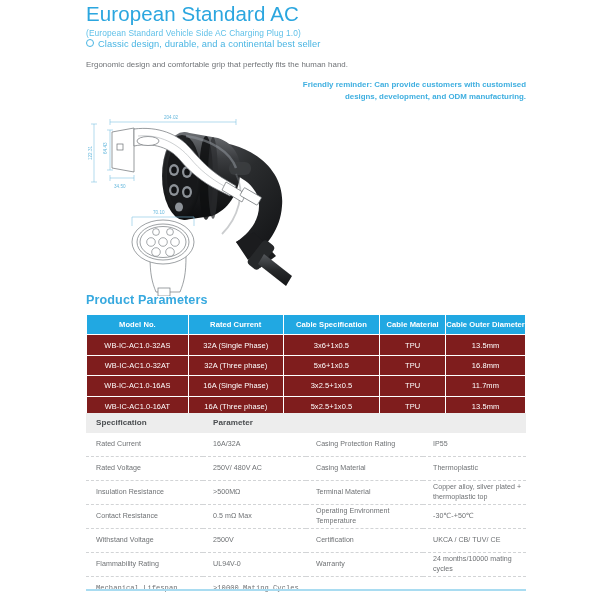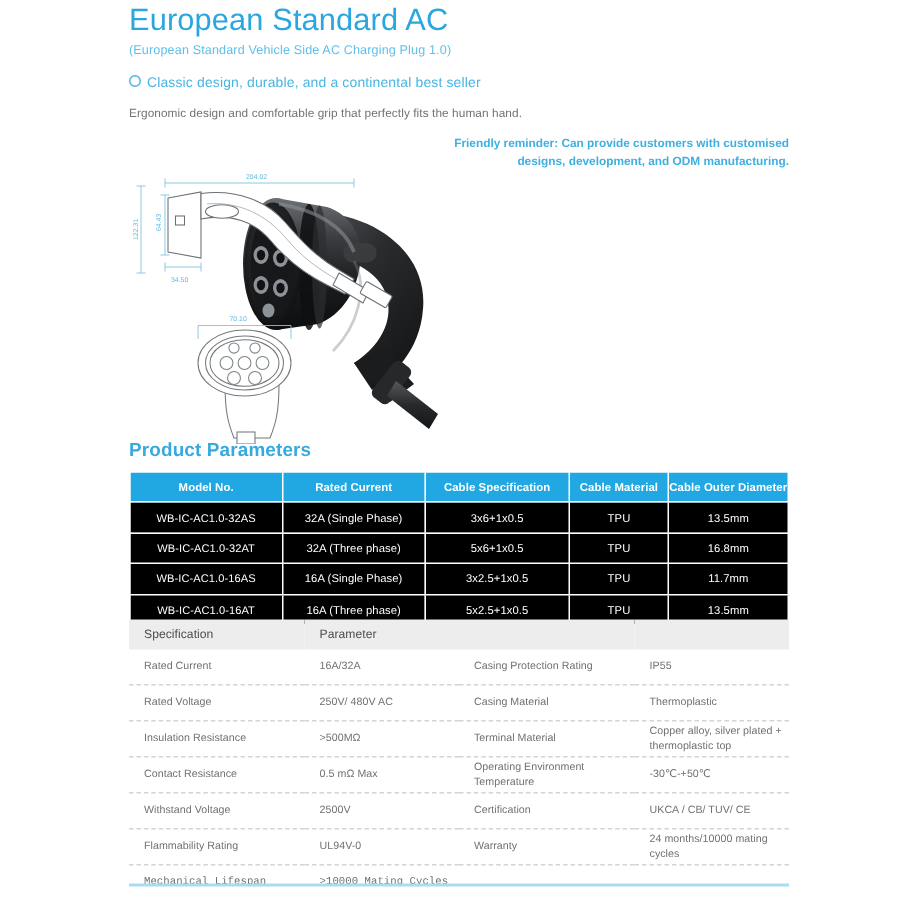"Classic design, durable, and a" .feature { margin-top: 11px -> none }
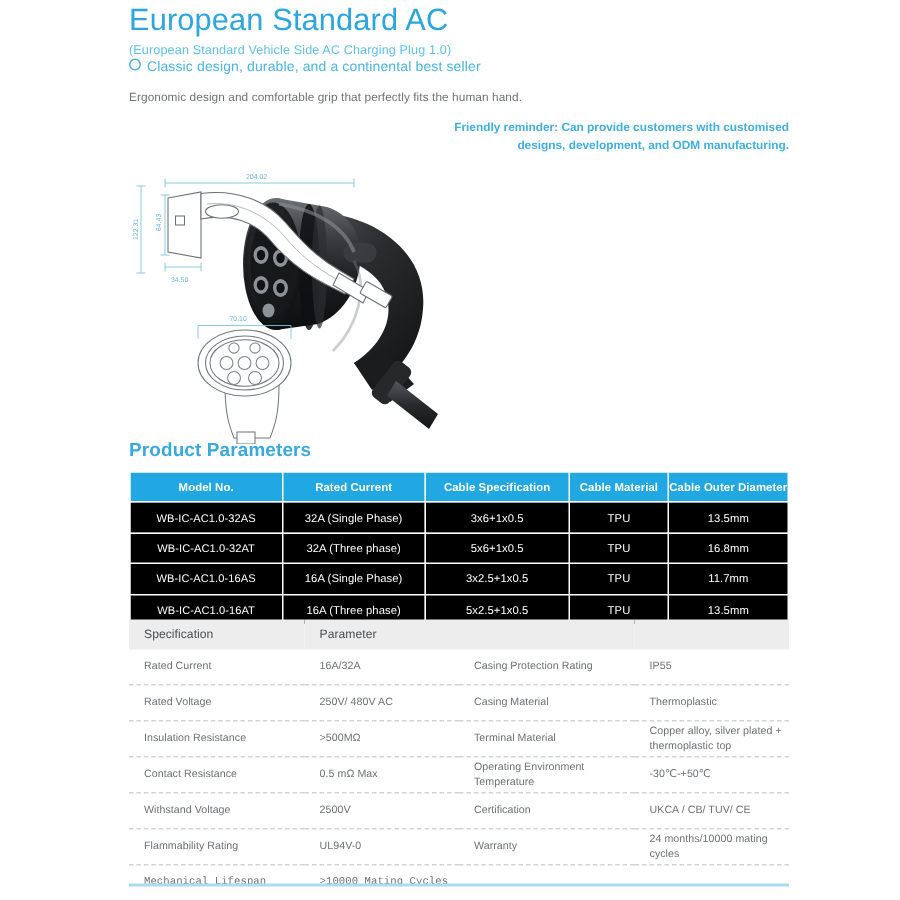"WB-IC-AC1.0-32AS" .ptable td { background: #000000 -> #7f1d1d }
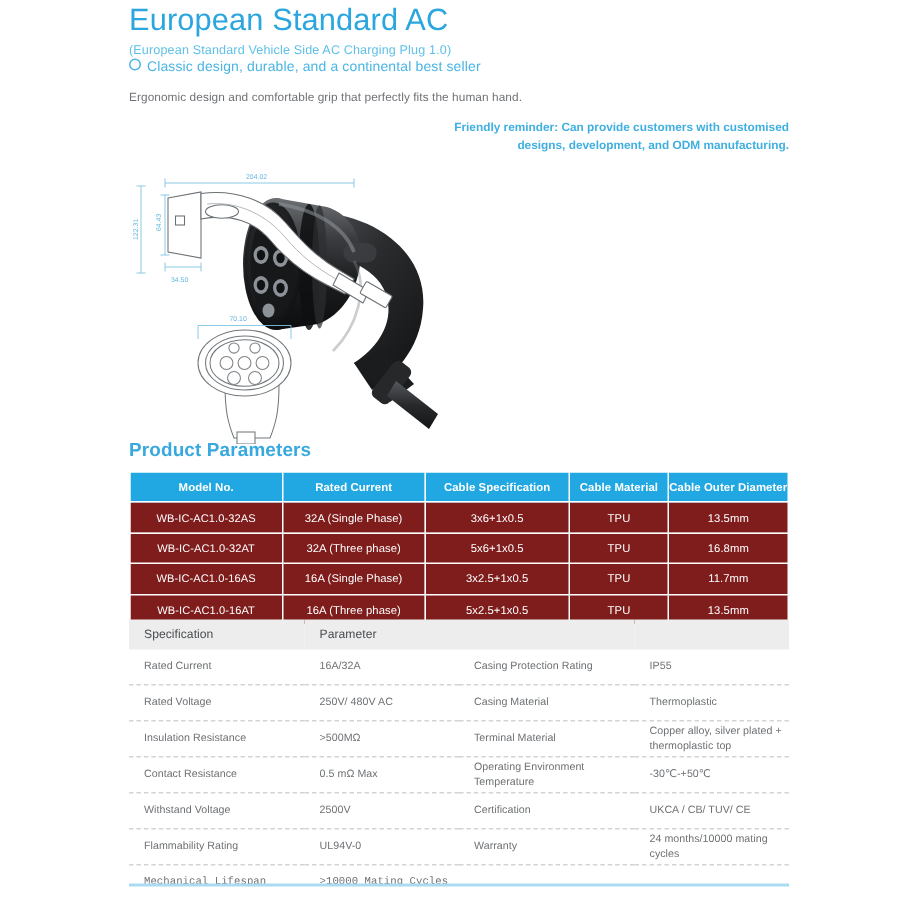"Specification" .stable tr.head td { font-weight: normal -> bold }
